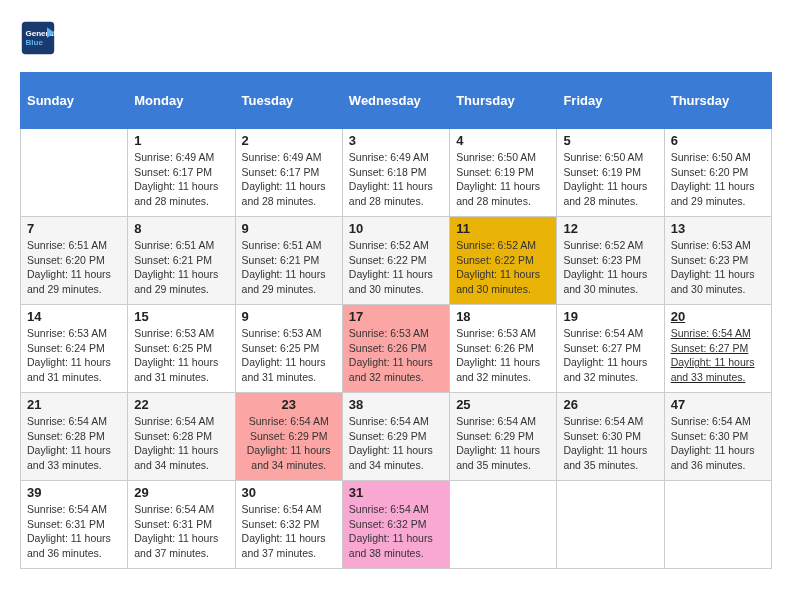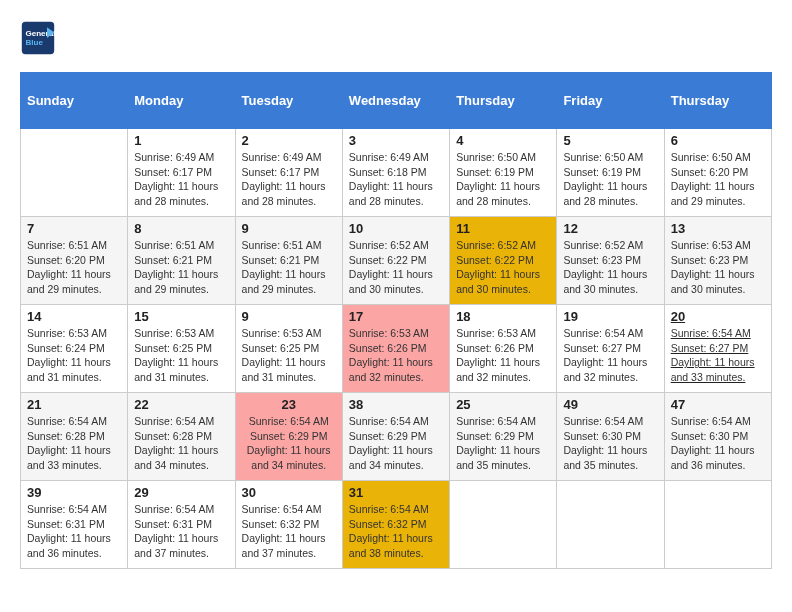"49" div.day-number { text: 49 -> 26 }
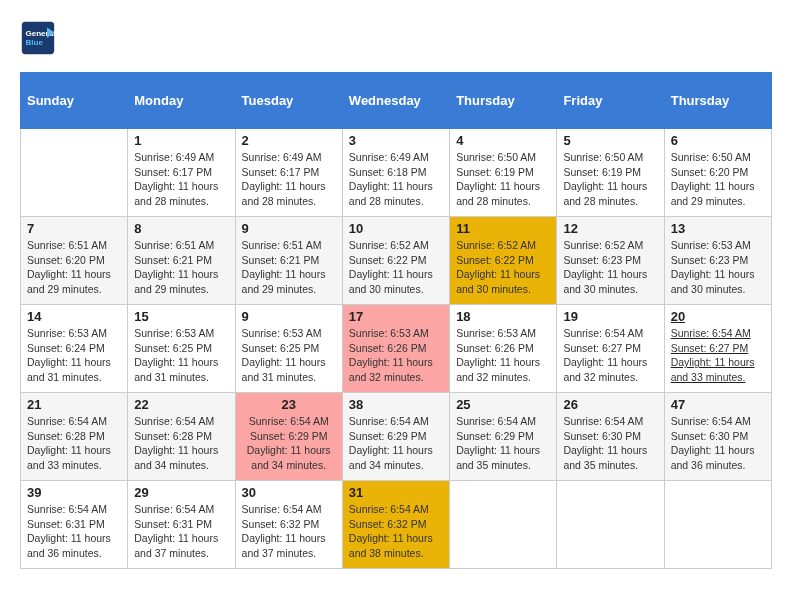"31" td { background-color: #eab308 -> #f9a8d4 }
